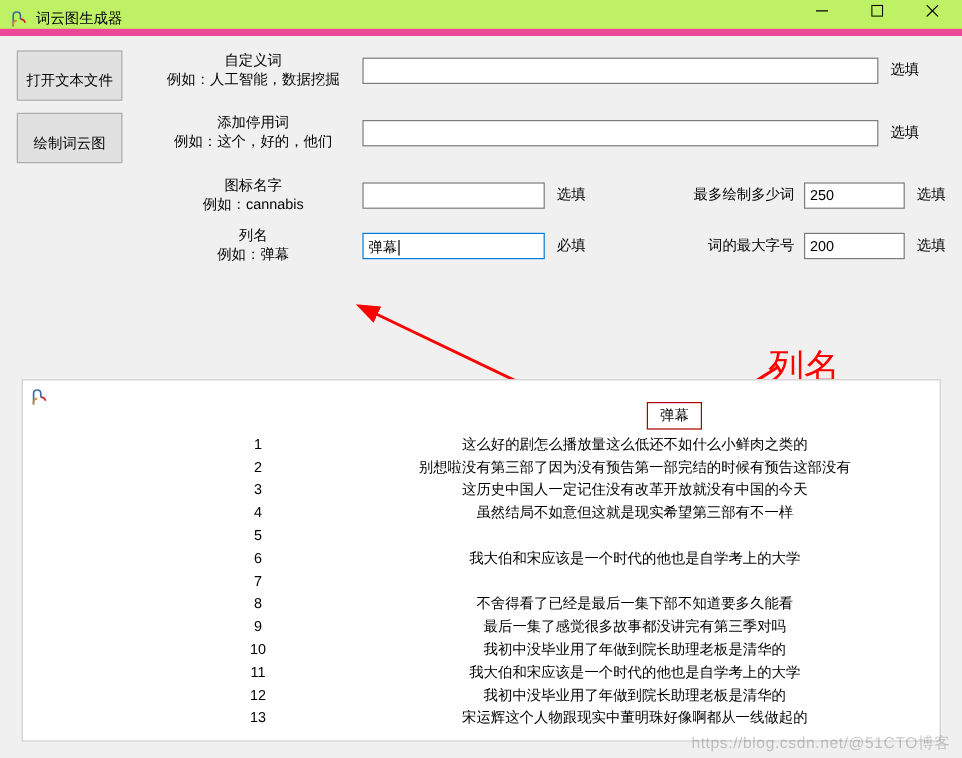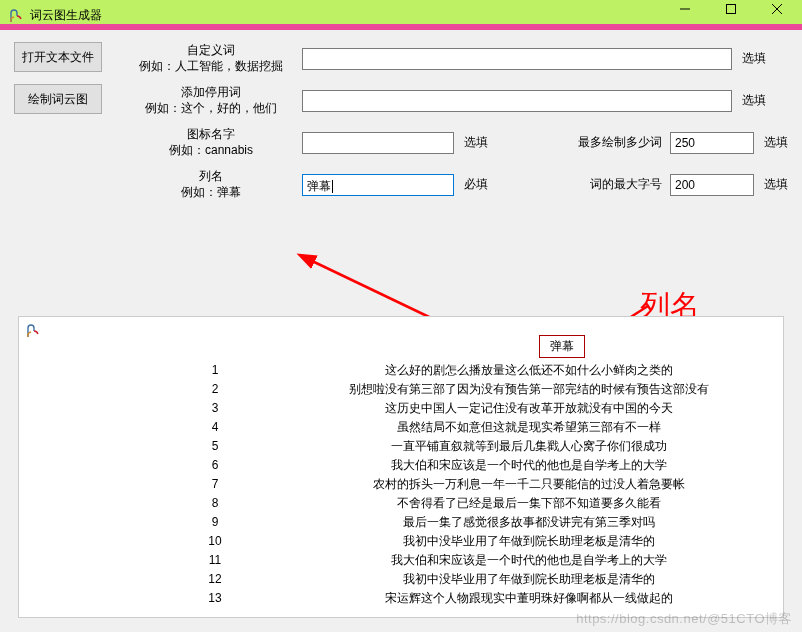"打开文本文件" .tkbtn { height: 30px -> 42px; padding: 2px 6px -> 12px 6px }
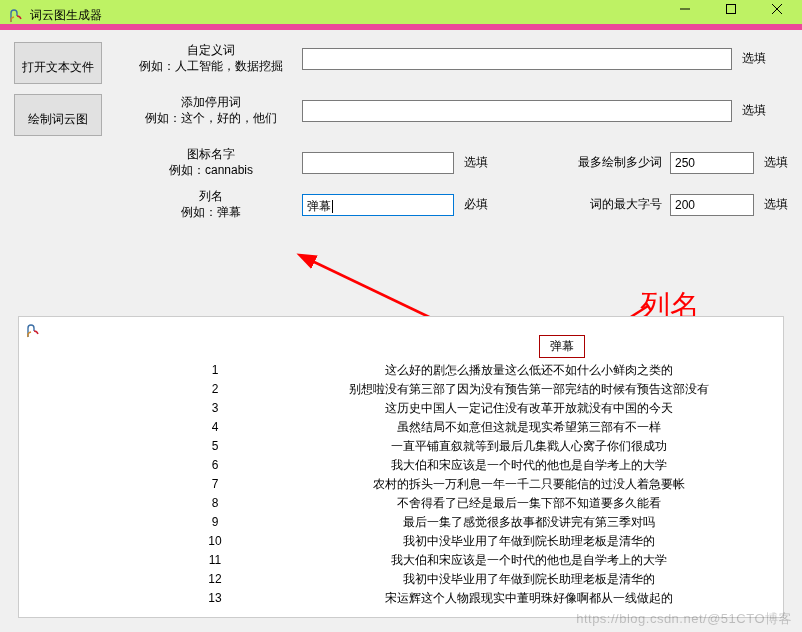"一直平铺直叙就等到最后几集戳人心窝子你们很成功" span.pv-val { html: <span>一直平铺直叙就等到最后几集戳人心窝子你们很成功</span> -> none }
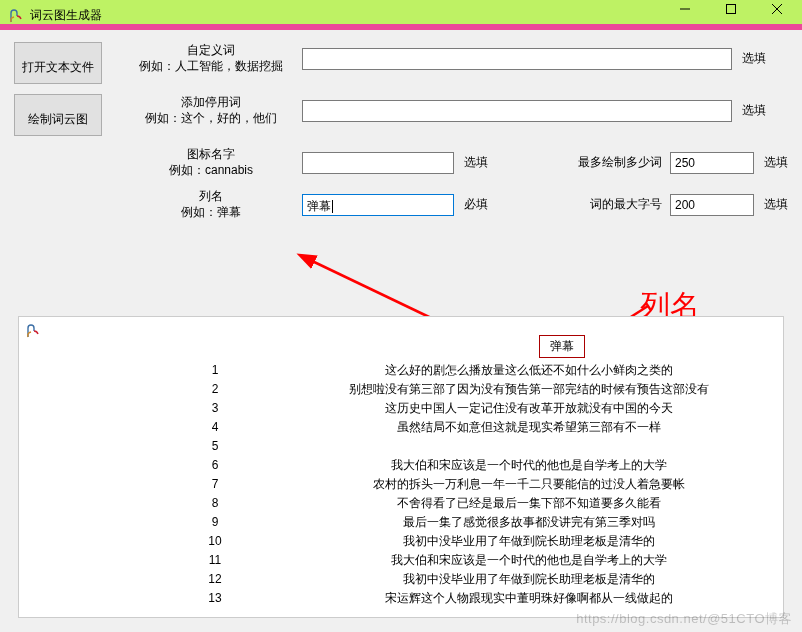"农村的拆头一万利息一年一千二只要能信的过没人着急要帐" span.pv-val { html: <span>农村的拆头一万利息一年一千二只要能信的过没人着急要帐</span> -> none }
